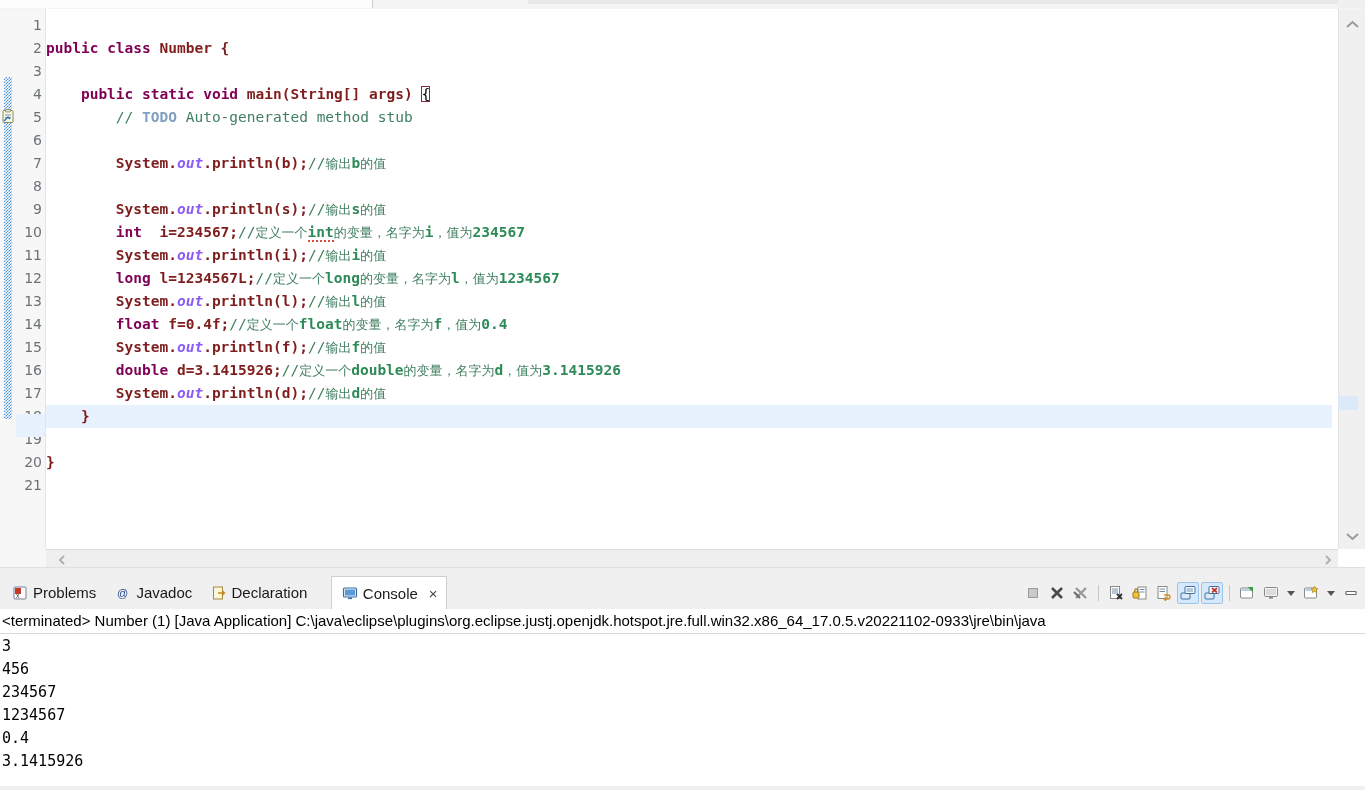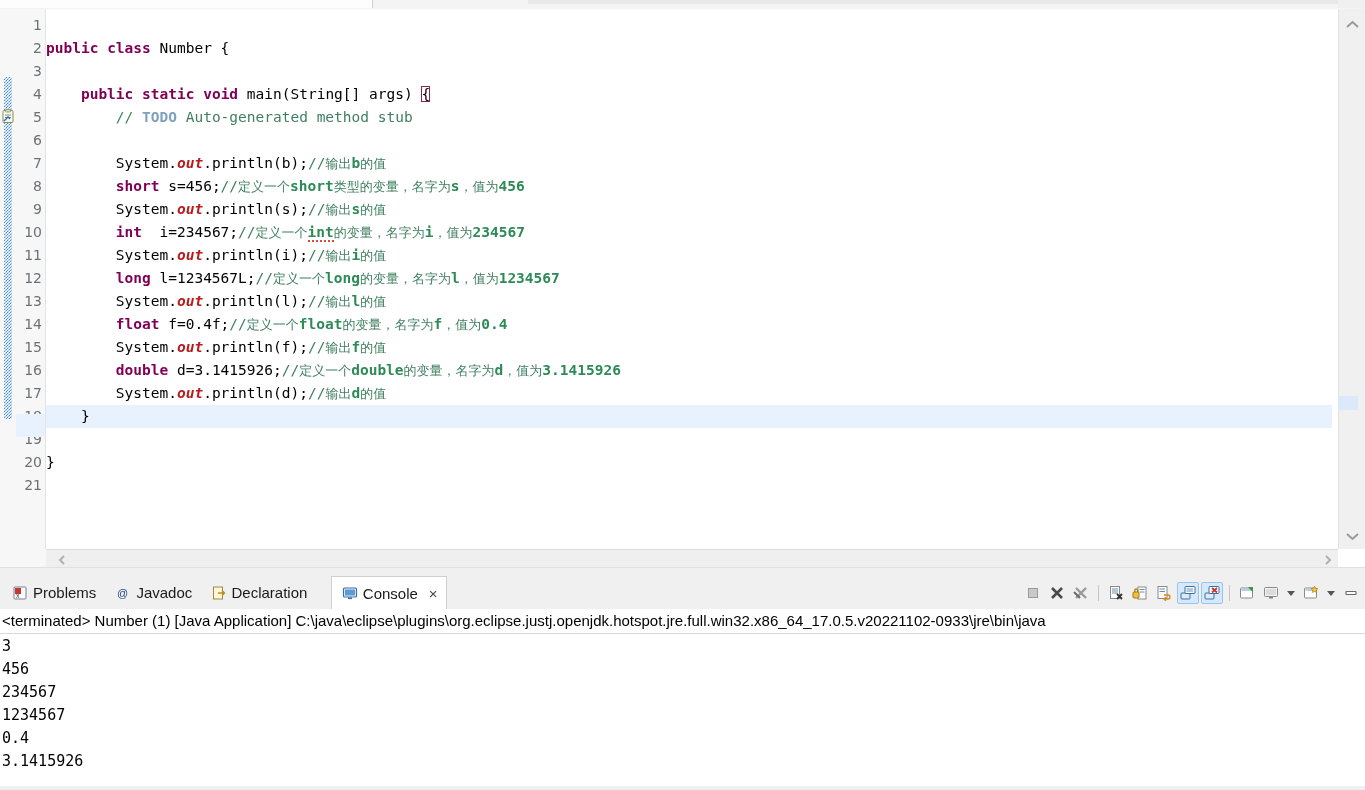"Number {" .plain { color: #000000 -> #7f1d1d; font-weight: none -> bold }
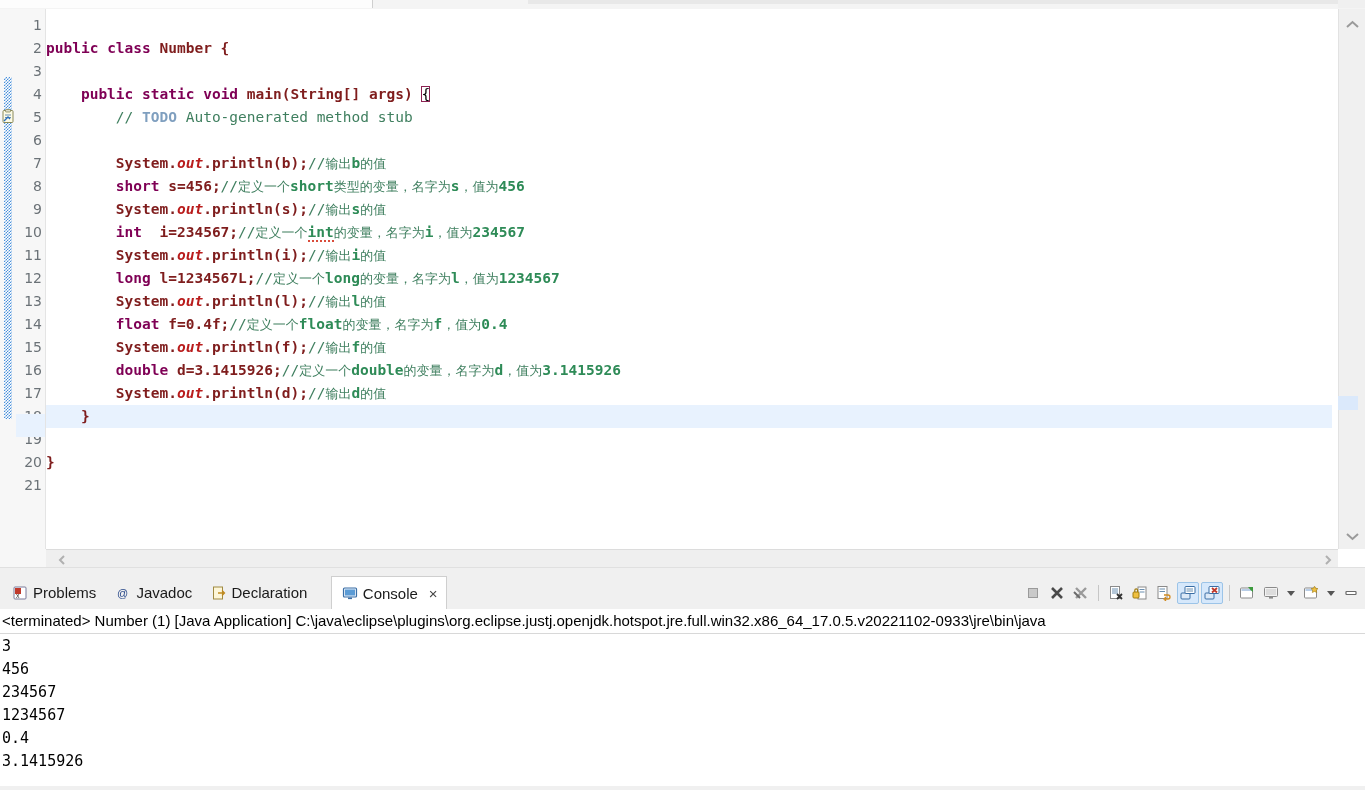"out" .fld { color: #b91c1c -> #8b5cf6 }
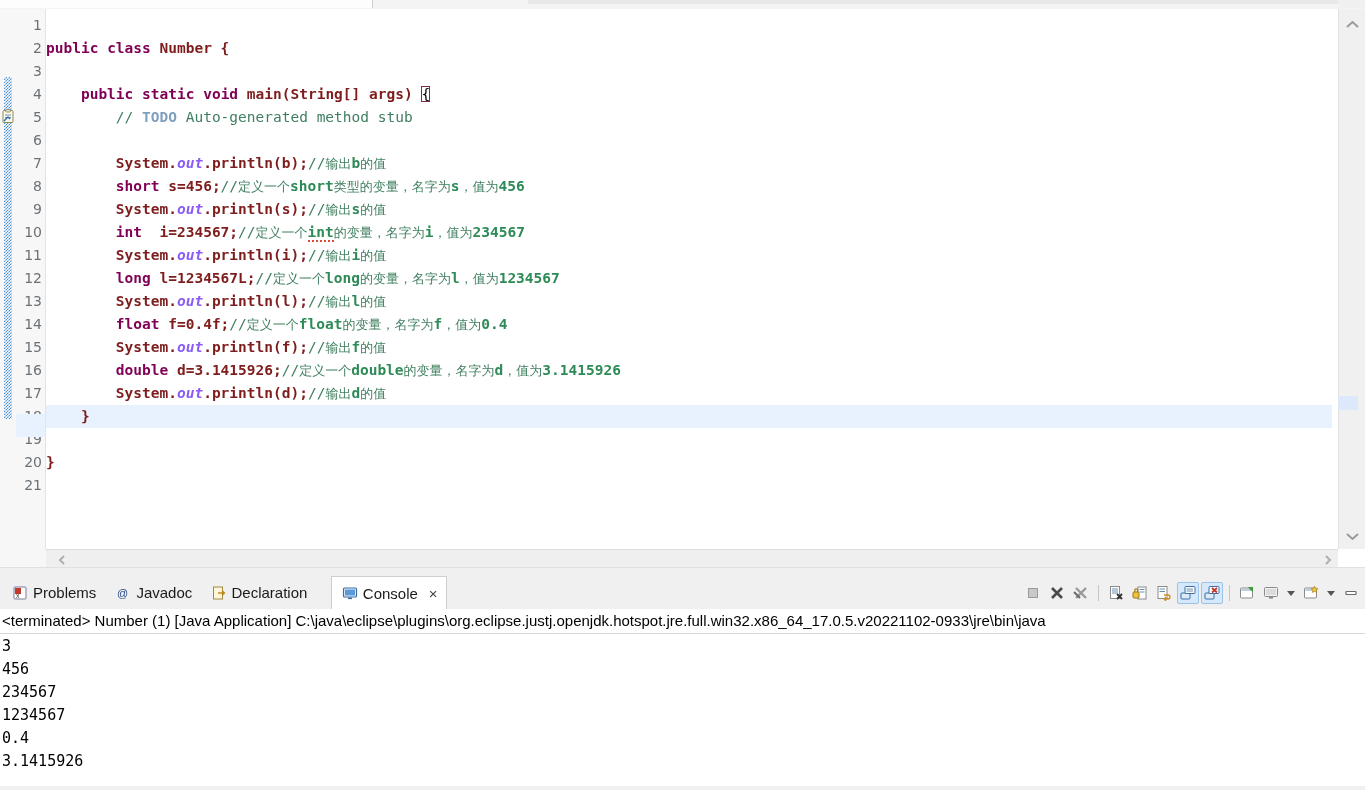"short s=456;//定义一个short类型的变量，名字为s，值为456" div.cline { html: <div><span> </span><span>short</span><span> s=456;</span><span>//</span><span>定义一个</span><span>short</span><span>类型的变量，名字为</span><span>s</span><span>，值为</span><span>456</span></div> -> none }
